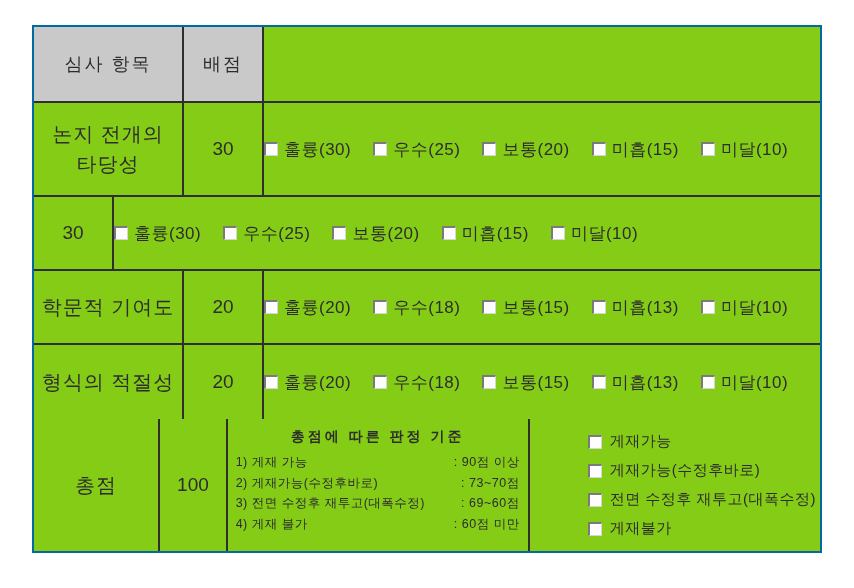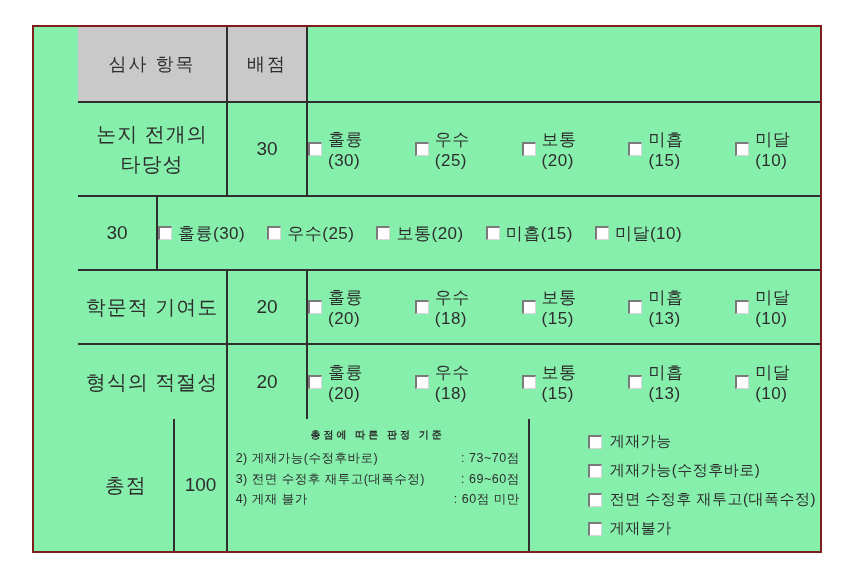"심사 항목" .tbl { background: #86efac -> #84cc16; border: 2px solid #7f1d1d -> 2px solid #0369a1; padding-left: 44px -> none }
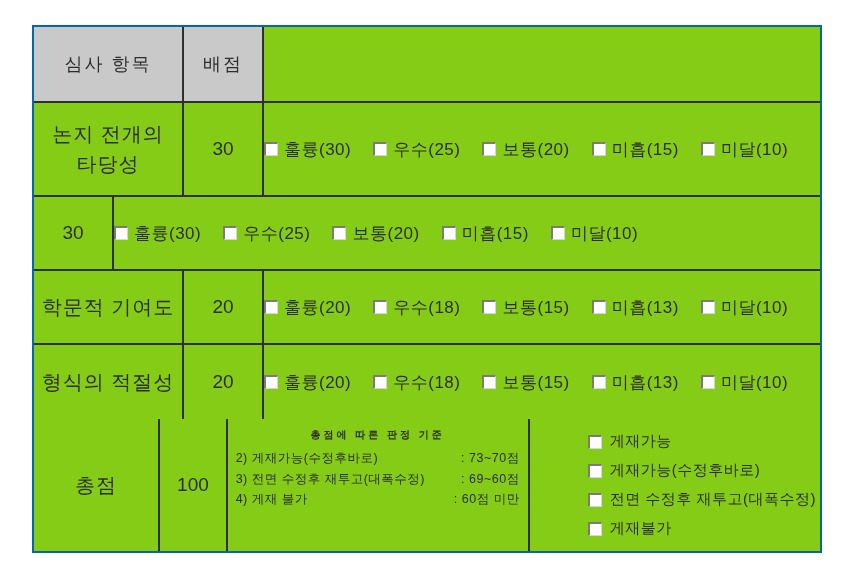"총점에 따른 판정 기준" .criteria-title { font-size: 10px -> 14px }
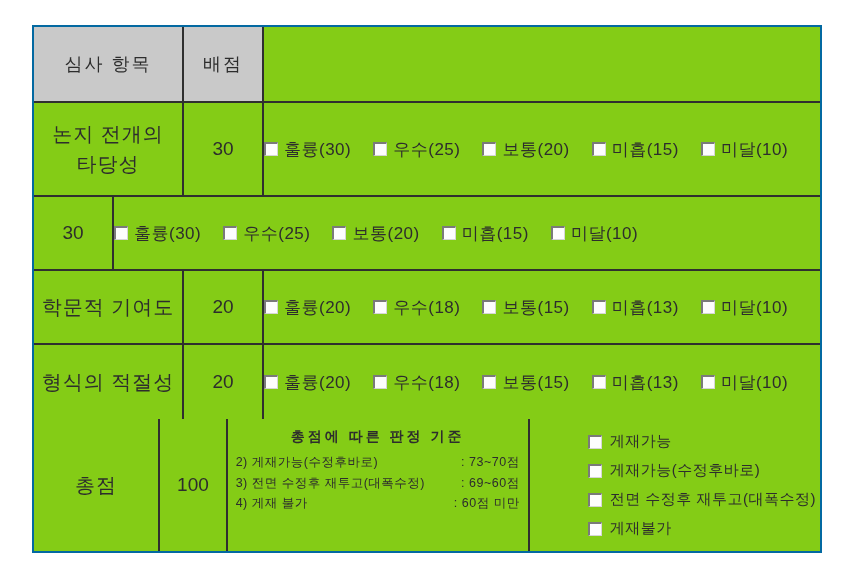"1) 게재 가능" div.criteria-item { html: none -> <div> <span>1) 게재 가능</span> <span>: 90점 이상</span> </div> }
